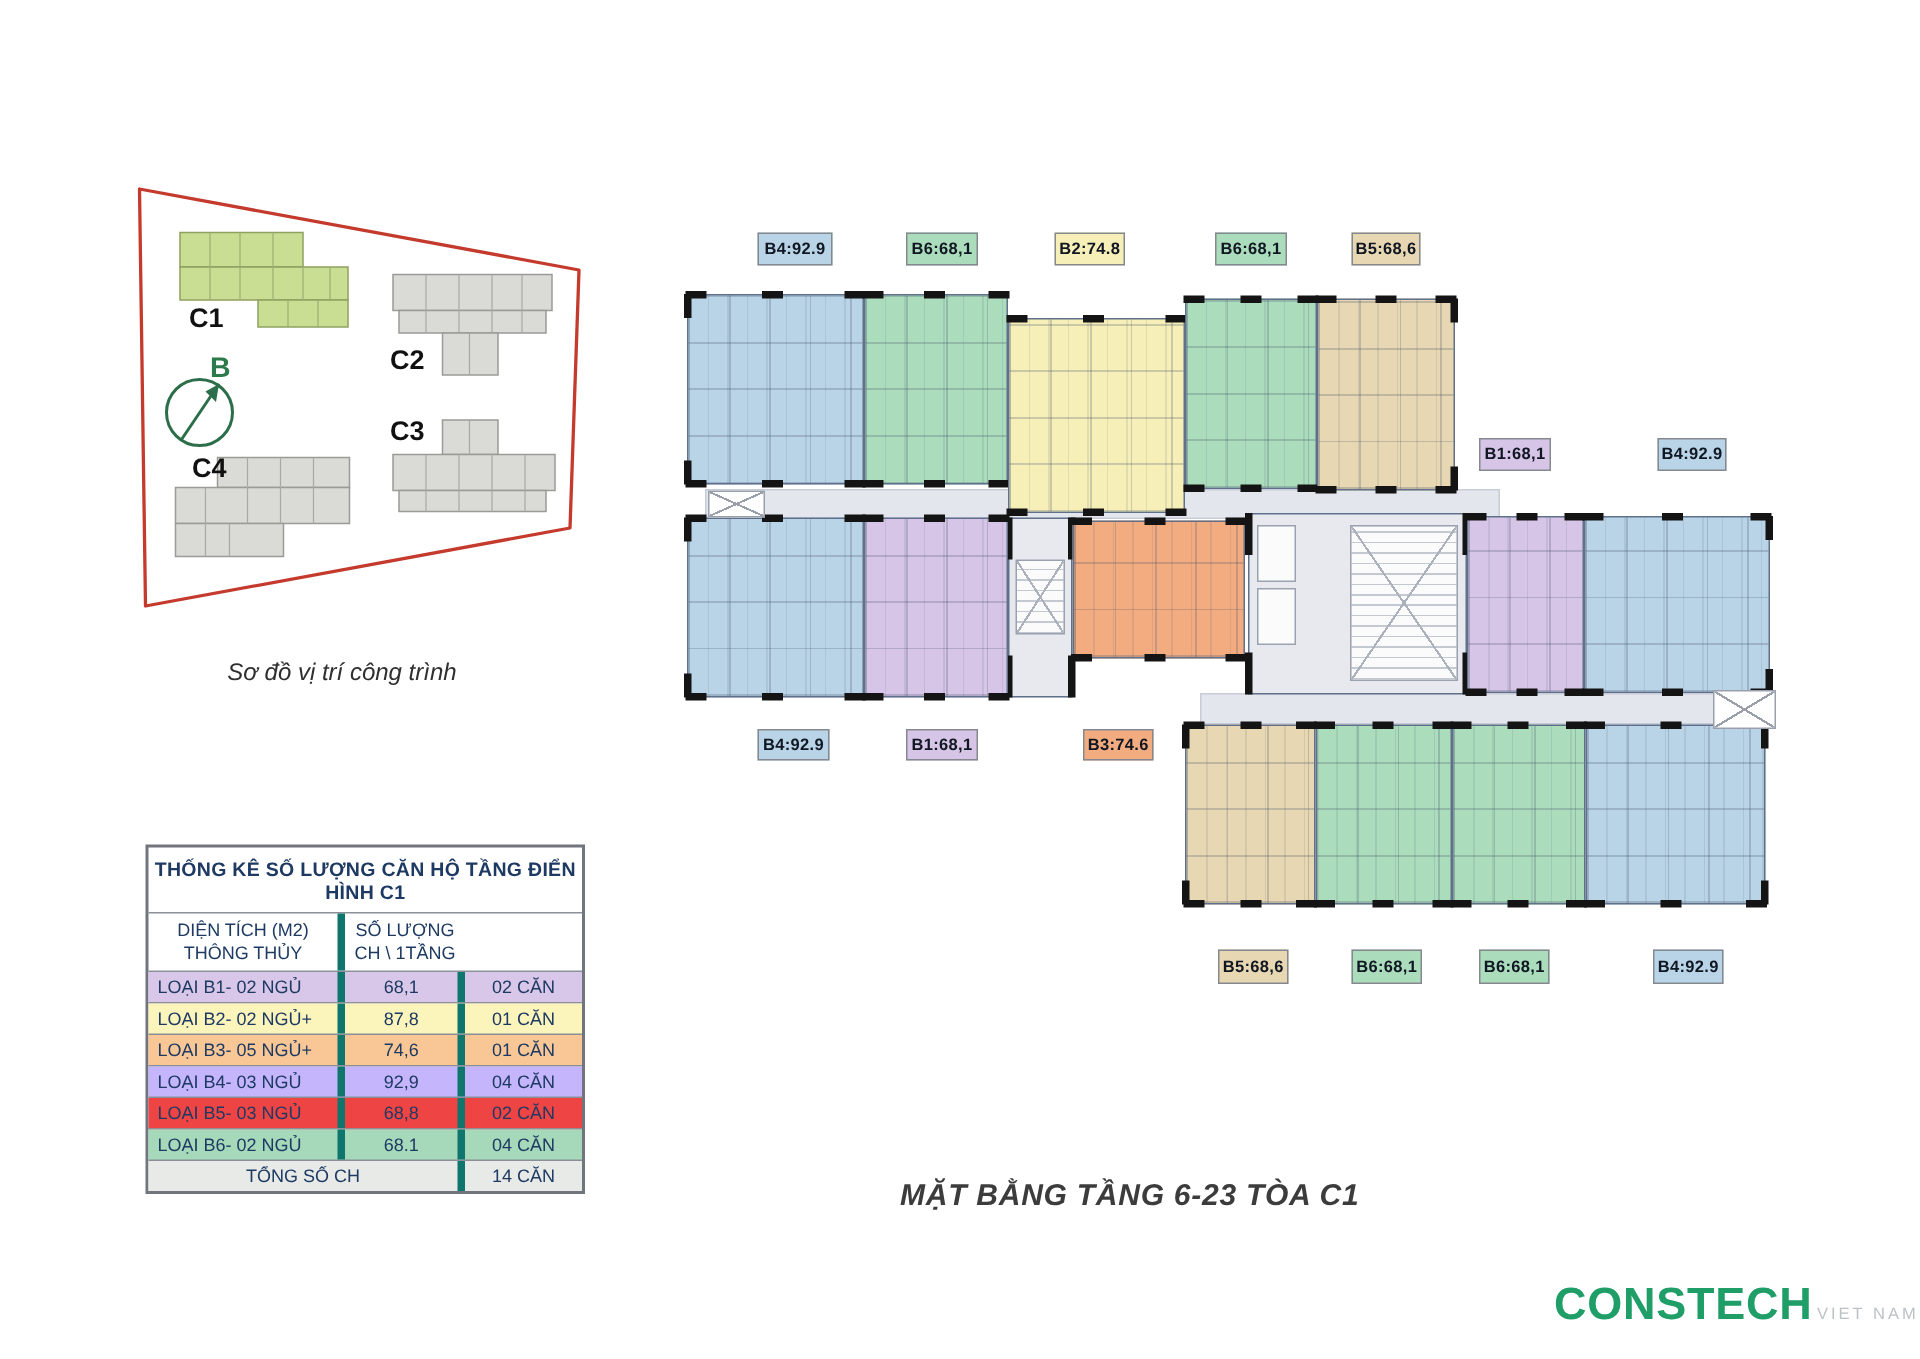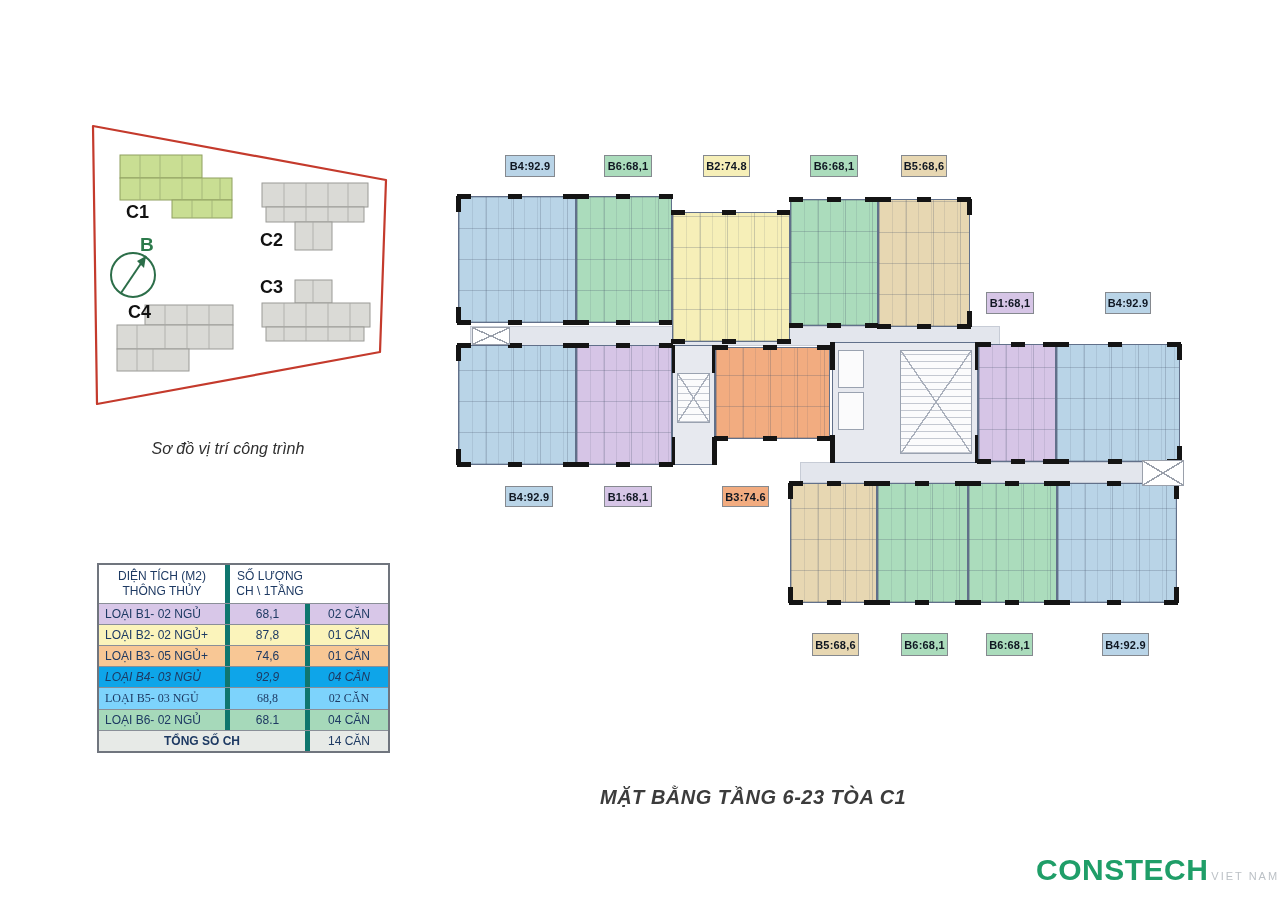"THỐNG KÊ SỐ LƯỢNG CĂN" div { html: none -> <div>THỐNG KÊ SỐ LƯỢNG CĂN HỘ TẦNG ĐIỂN HÌNH C1</div> }
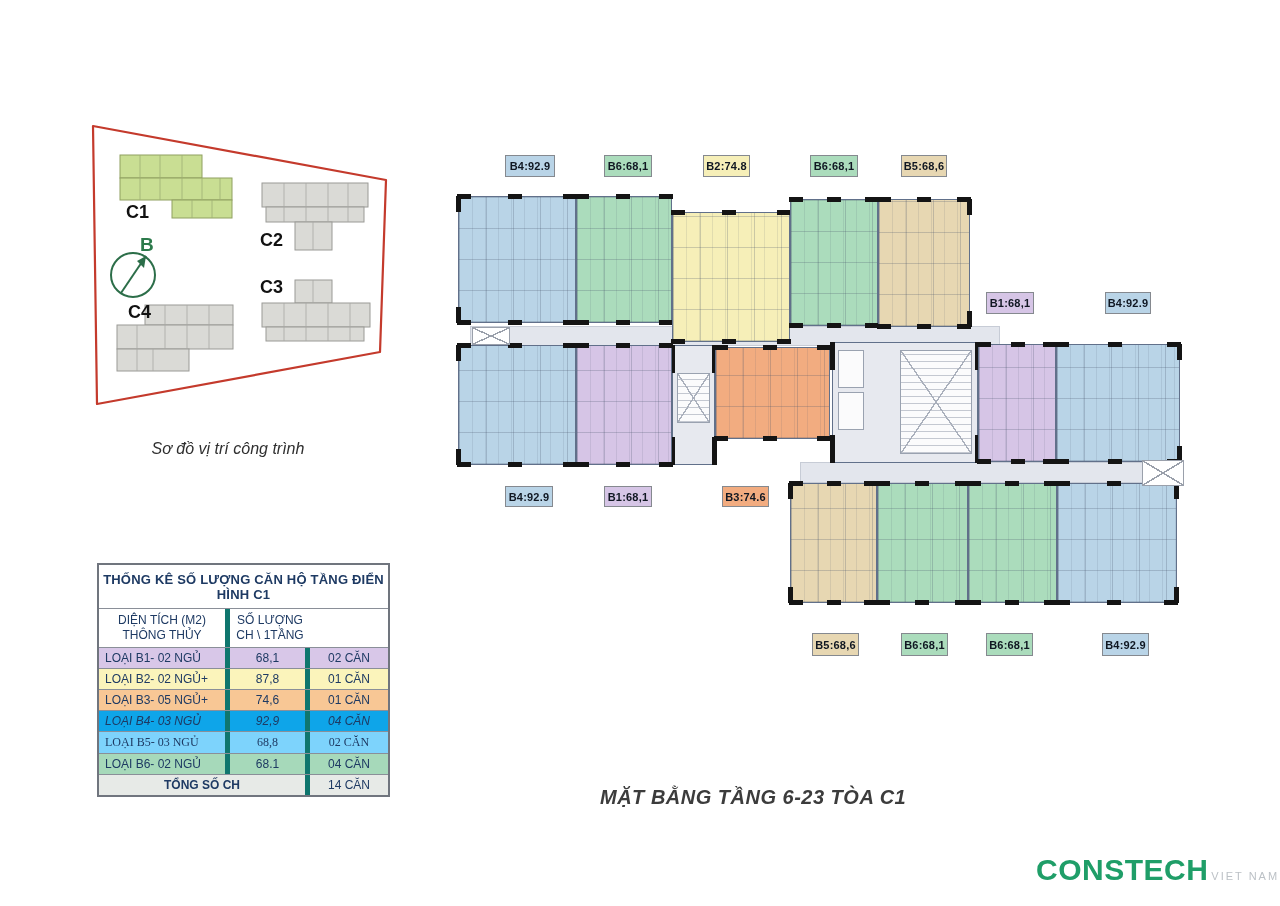"LOẠI B4- 03 NGỦ" div.trow { background: #0ea5e9 -> #c4b5fd; font-style: italic -> none }
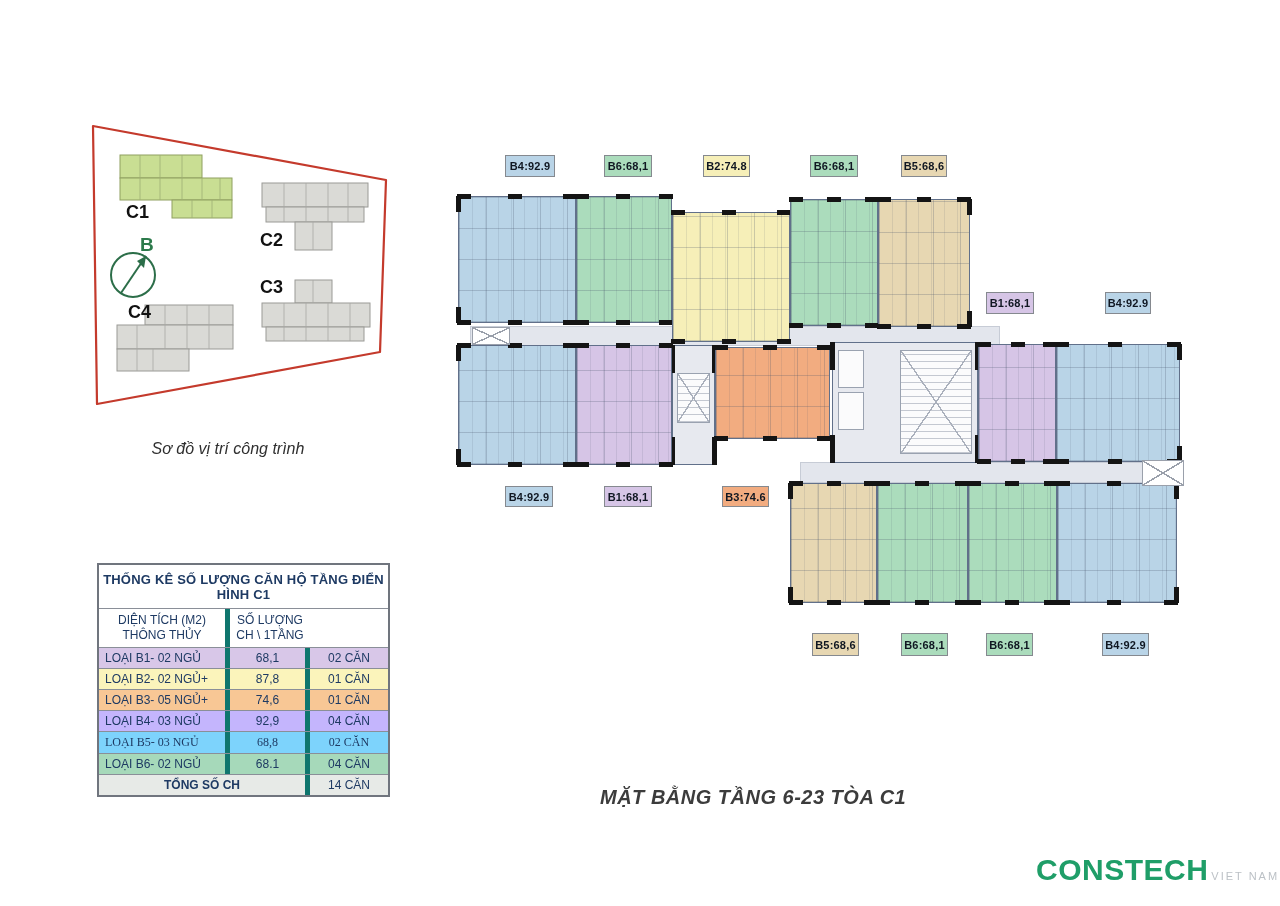"LOẠI B5- 03 NGỦ" div.trow { background: #7dd3fc -> #ef4444; font-family: Liberation Serif, serif -> none }
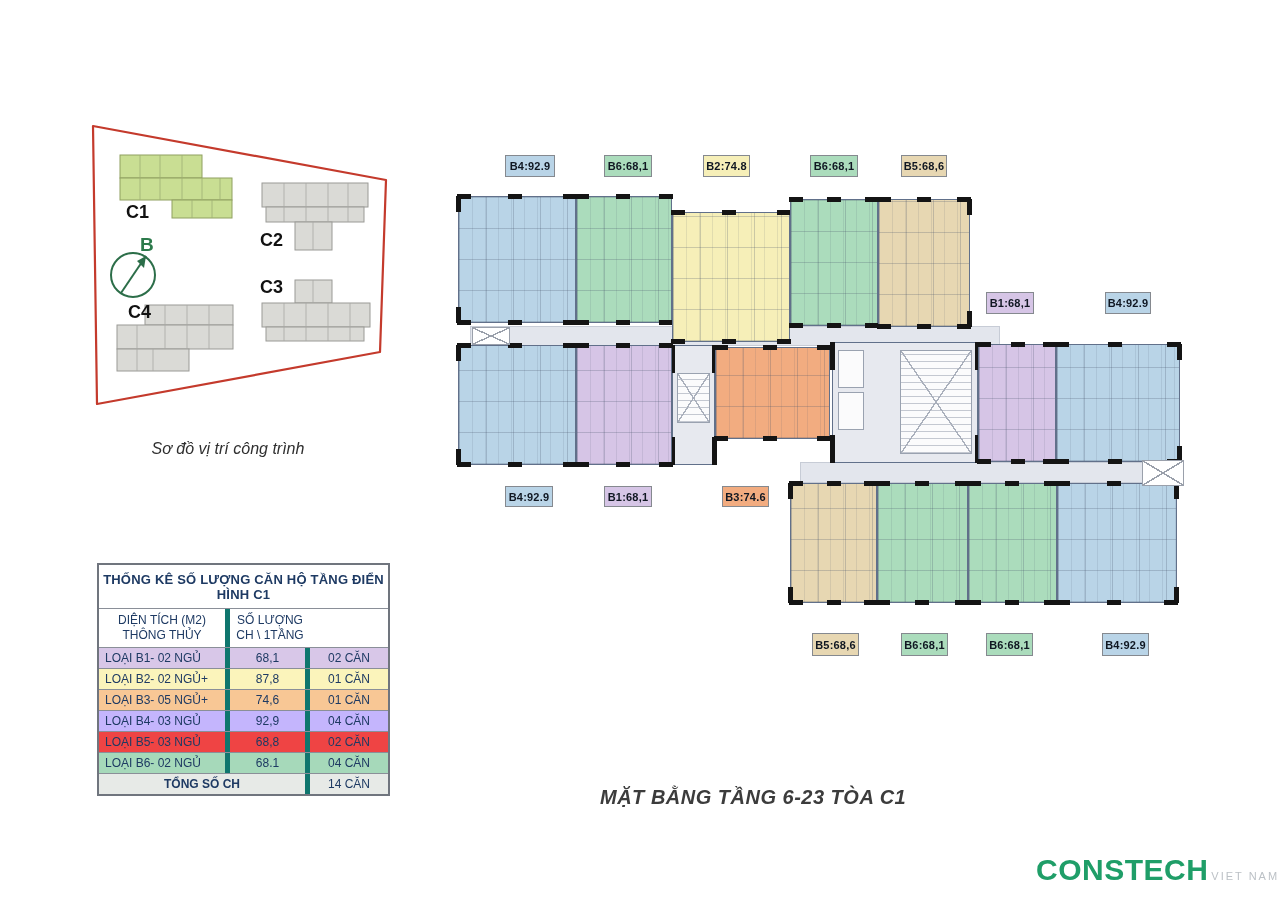"TỔNG SỐ CH" .span2 { font-weight: bold -> none }
